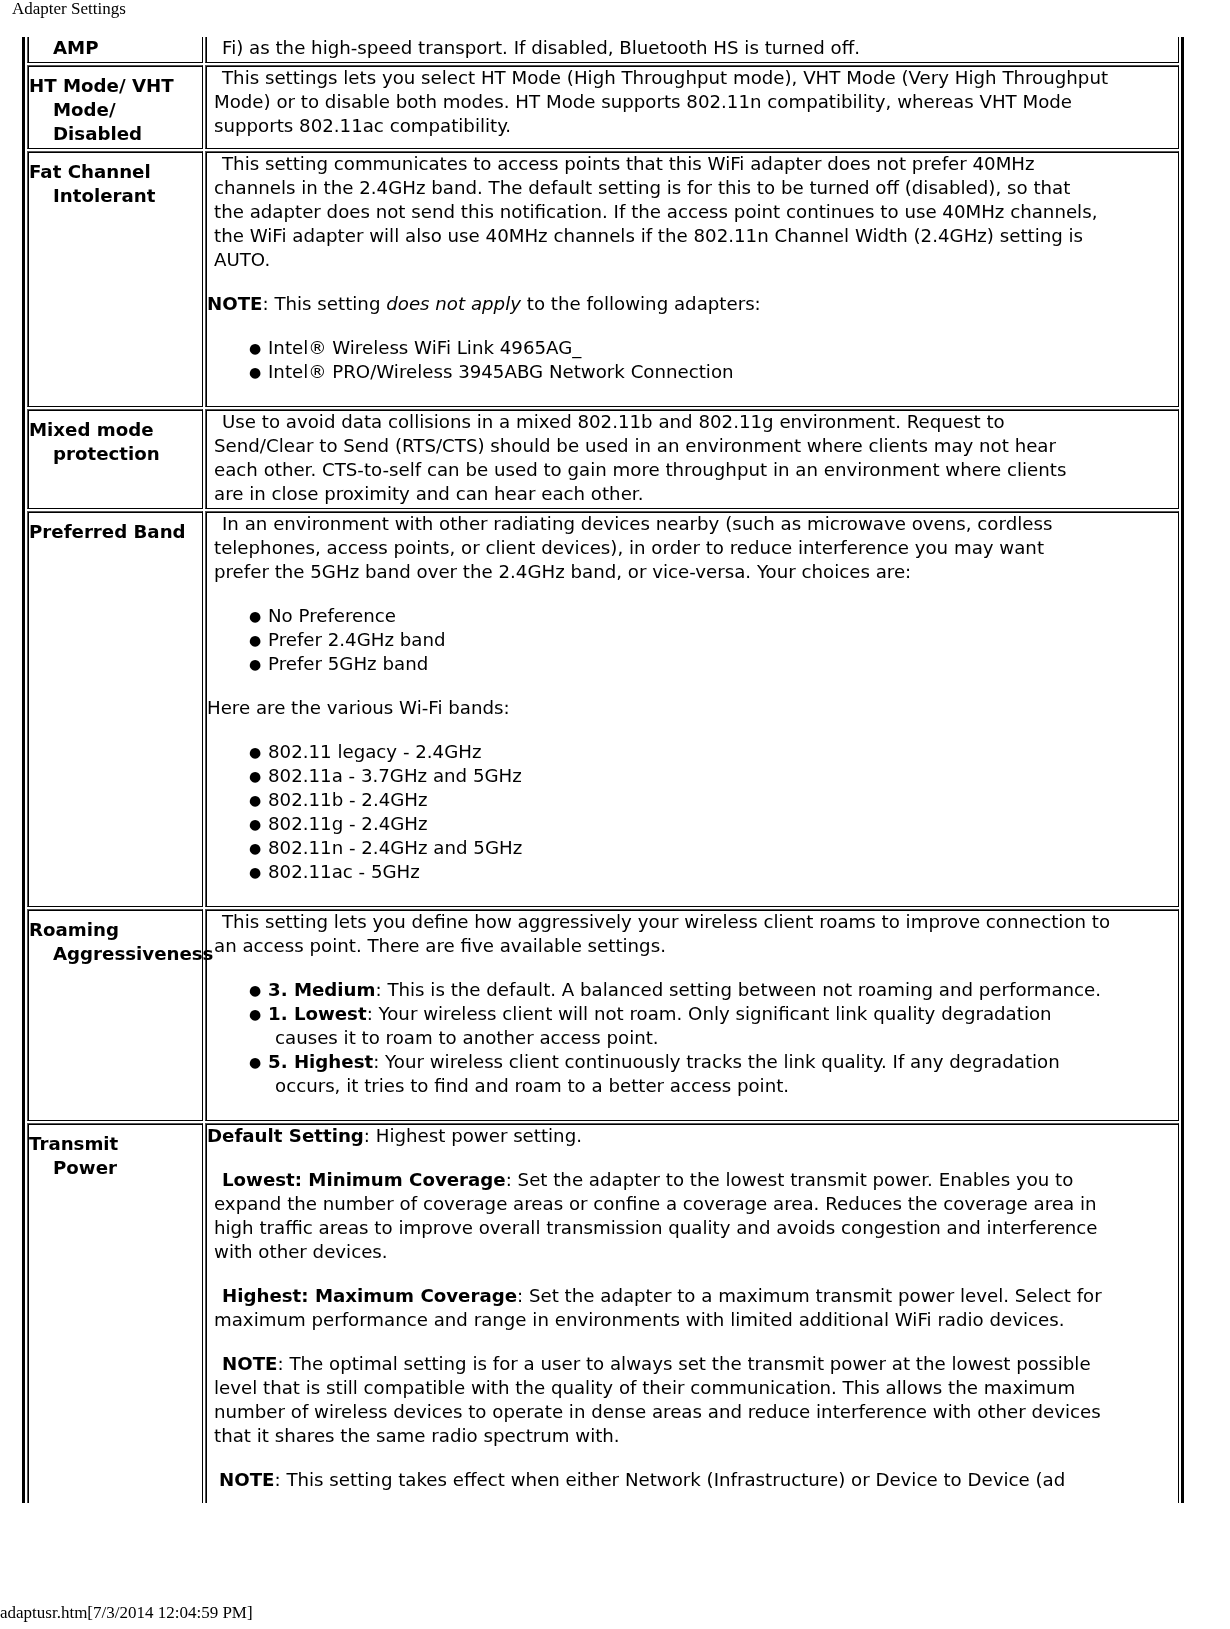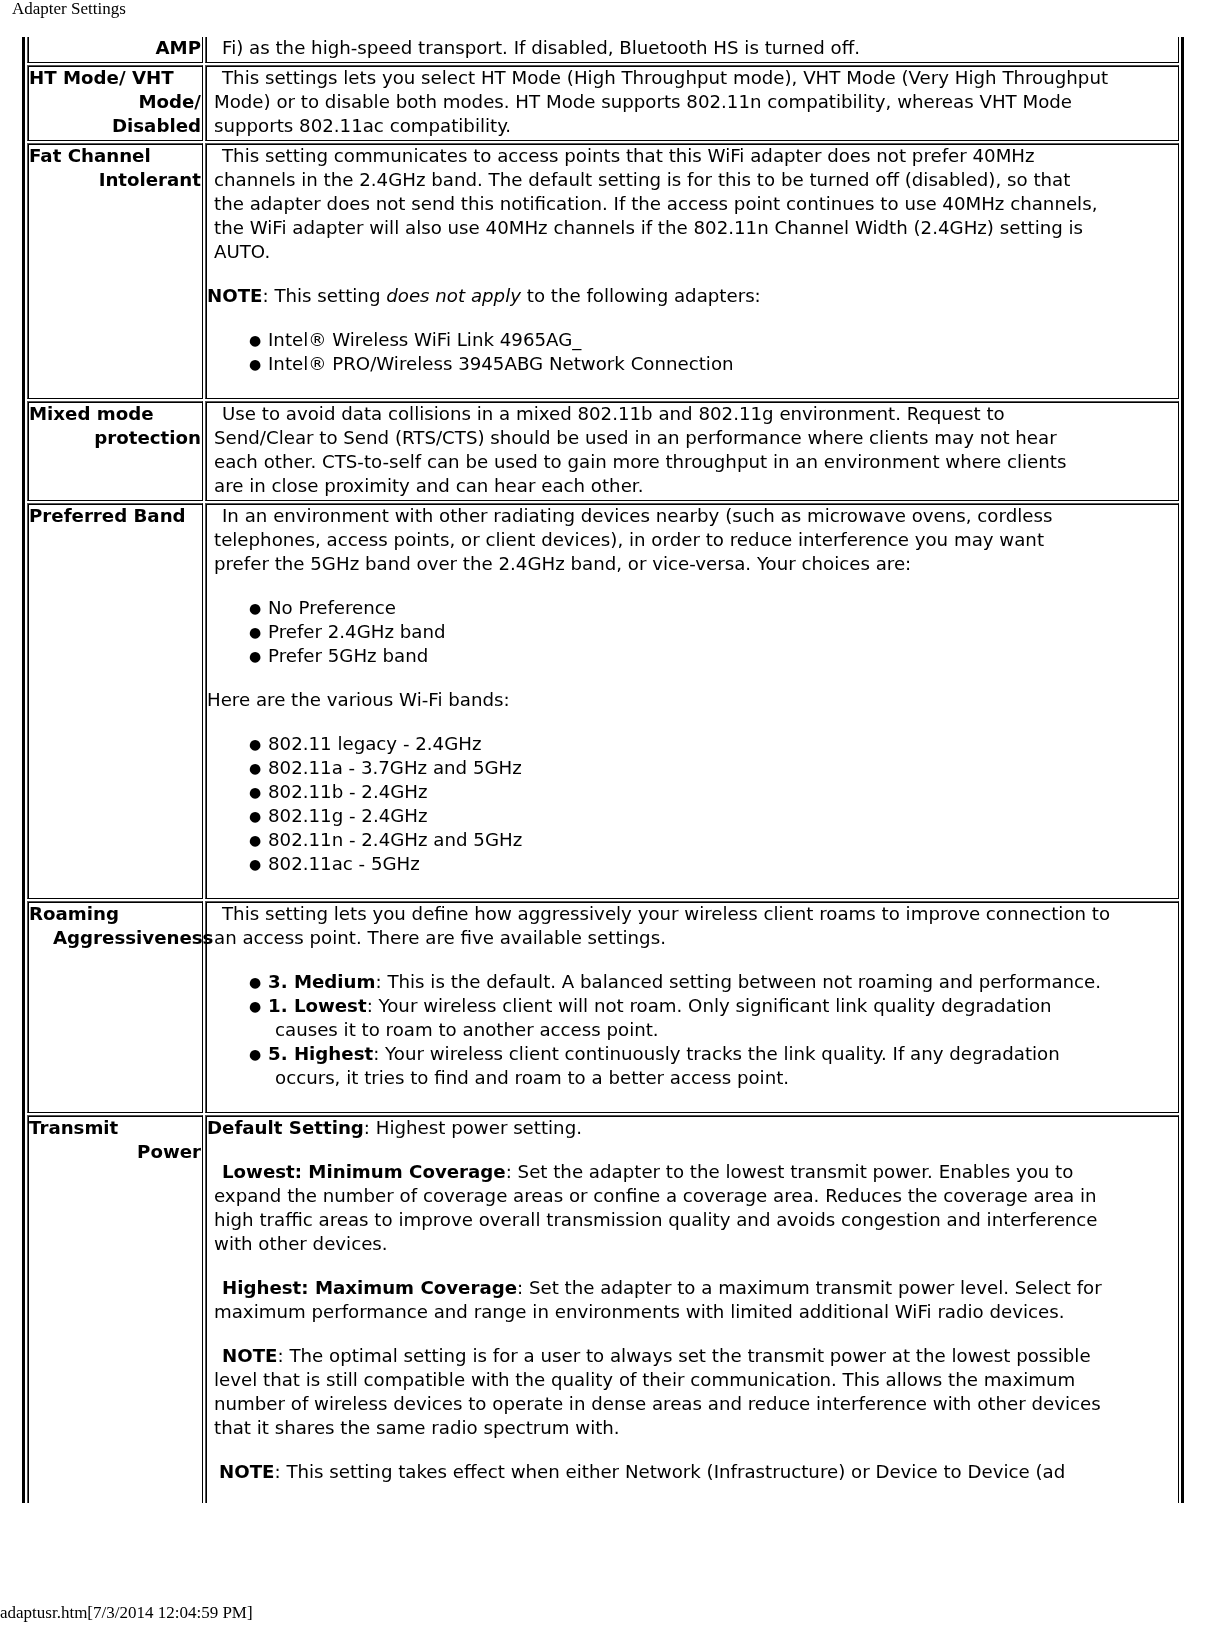"AMP" td.label .l2 { text-align: right -> none }
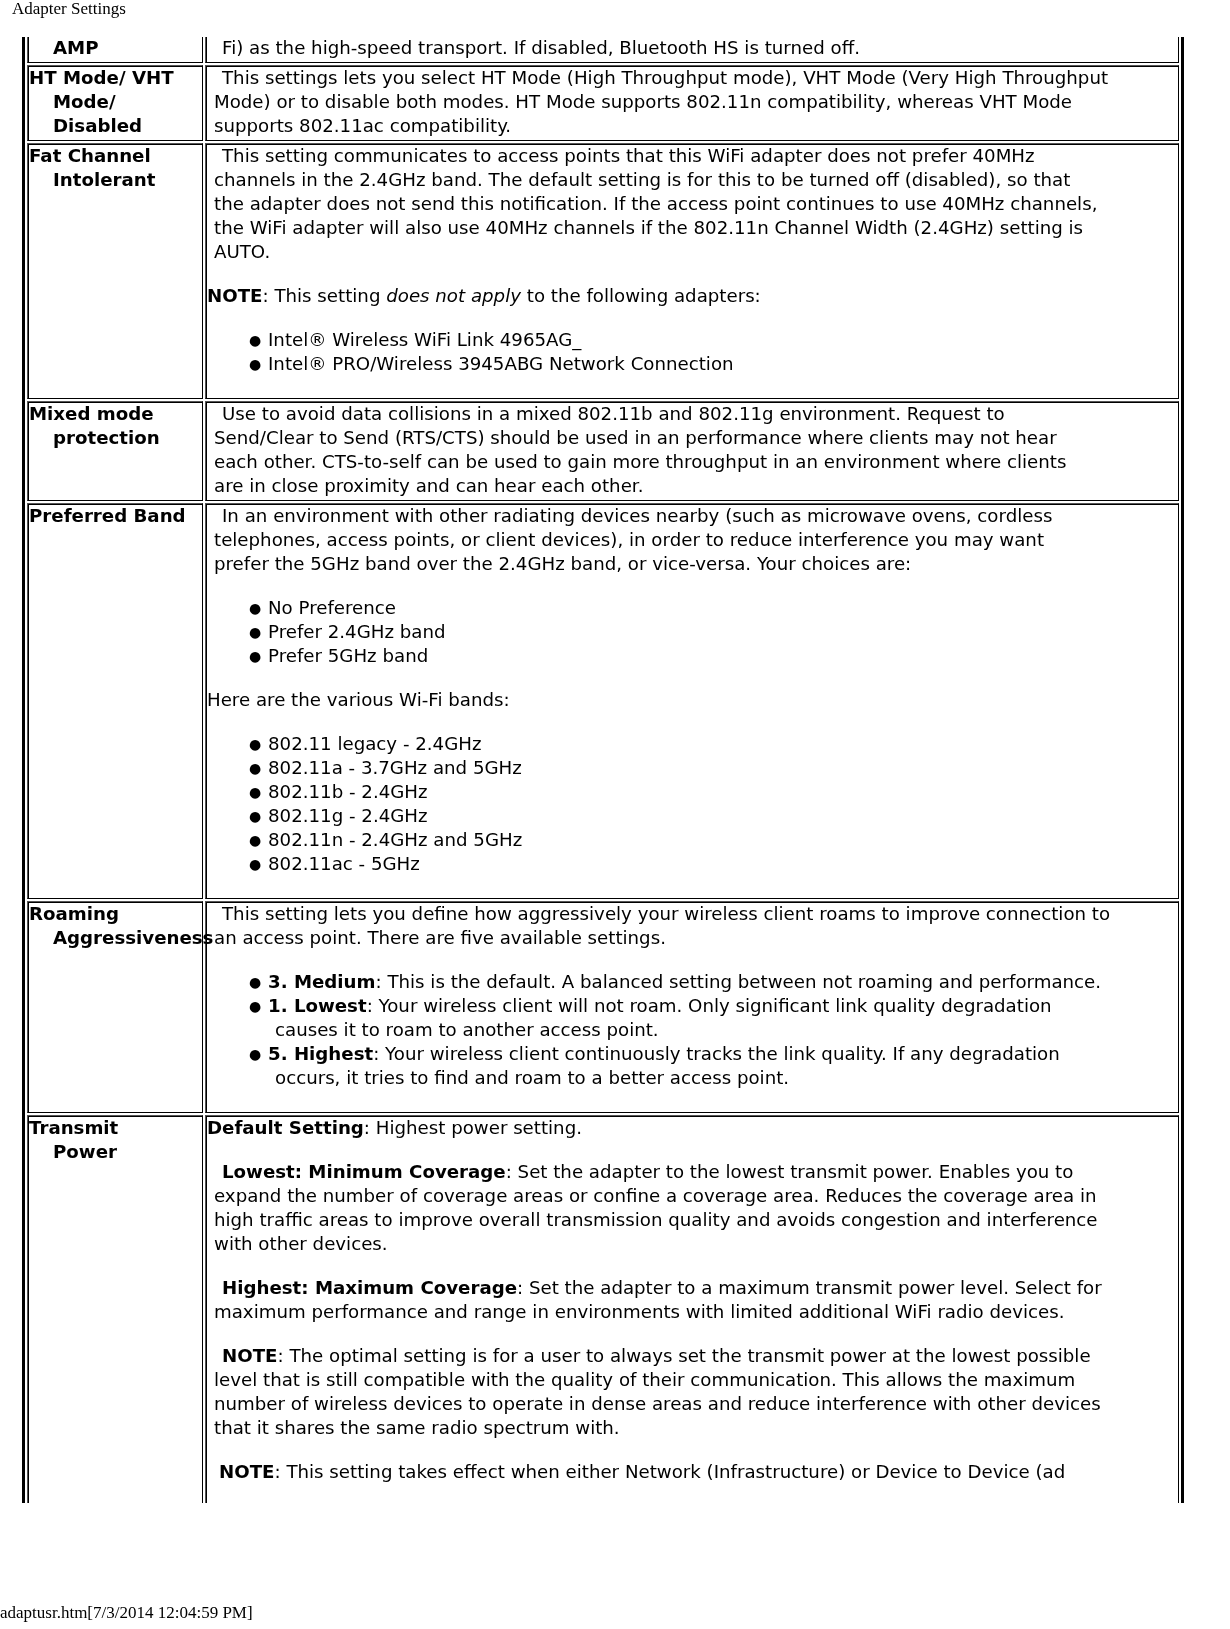"HT Mode/ VHT" td.label .l1 { margin-top: none -> 8px }
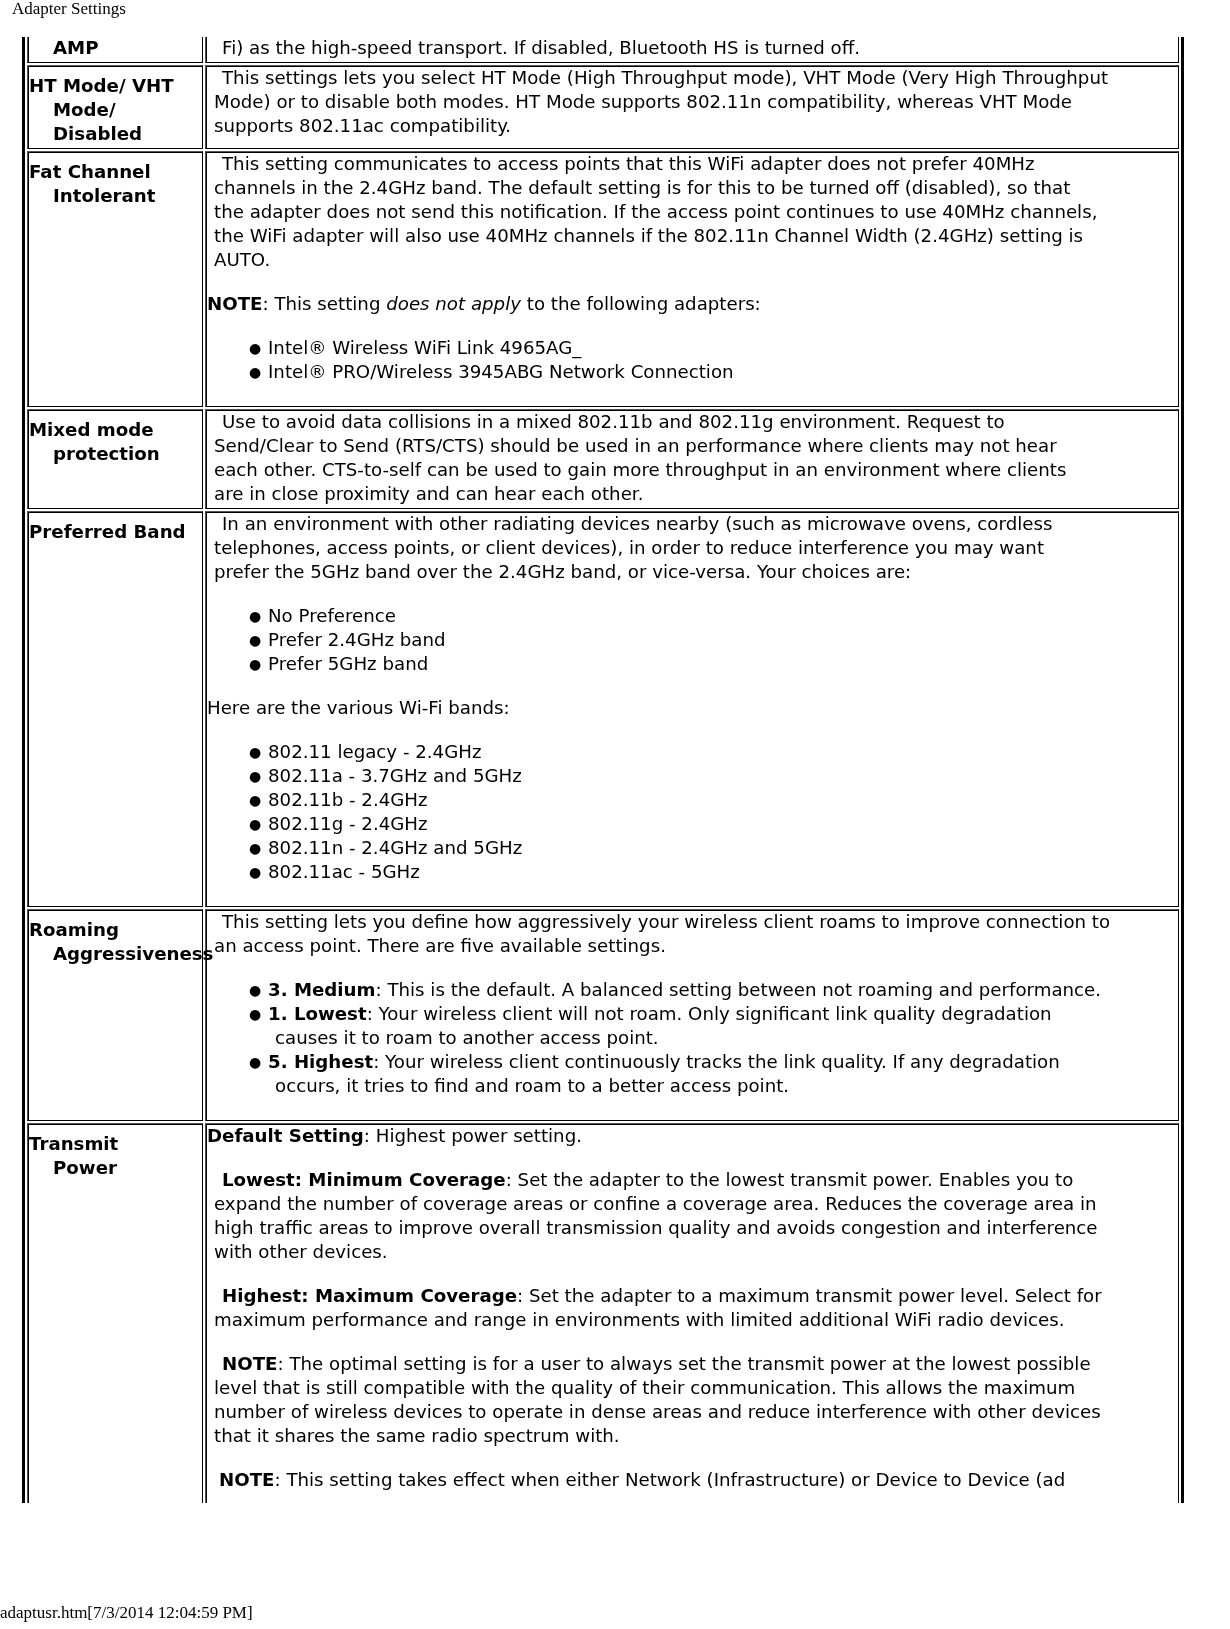"Send/Clear to Send (RTS/CTS) should" span.hang { text: performance -> environment }
